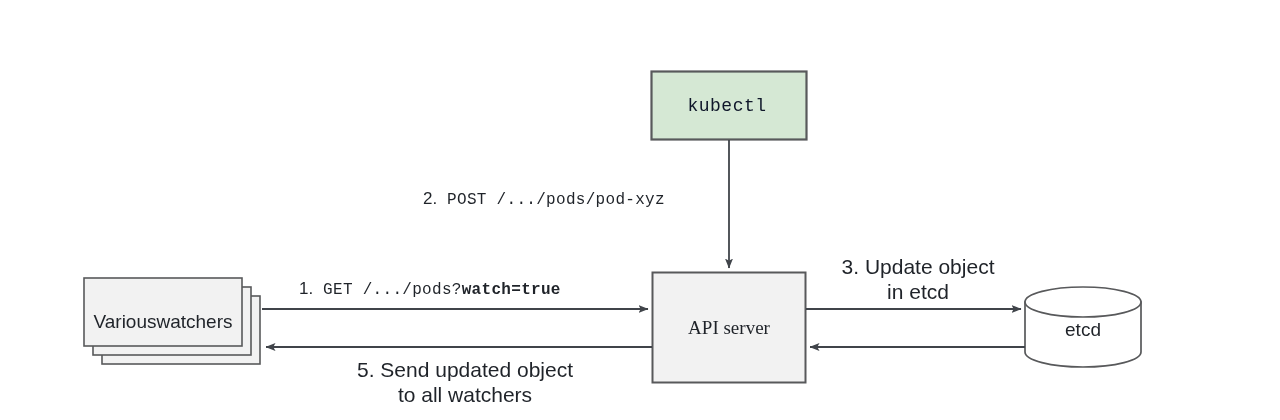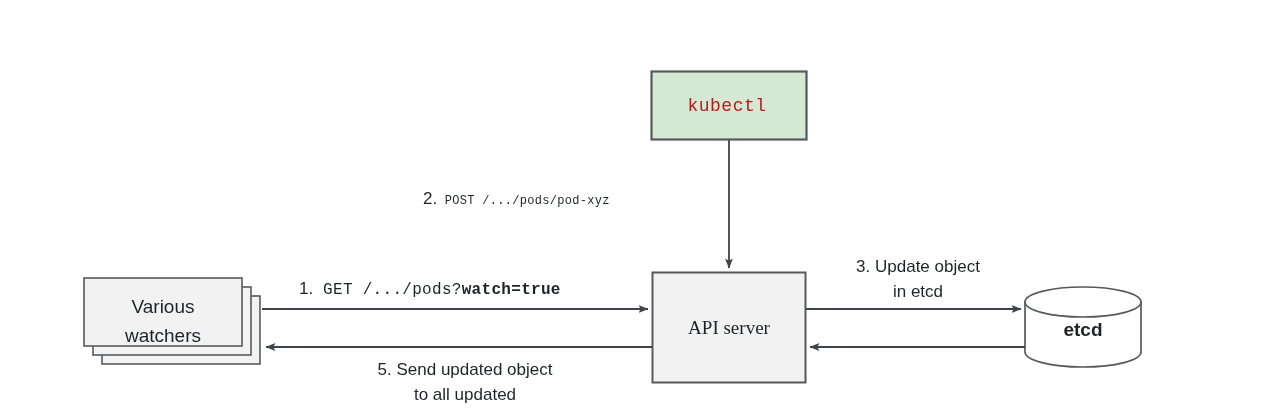"kubectl" #kubectl-label { color: #b91c1c -> #0f172a }
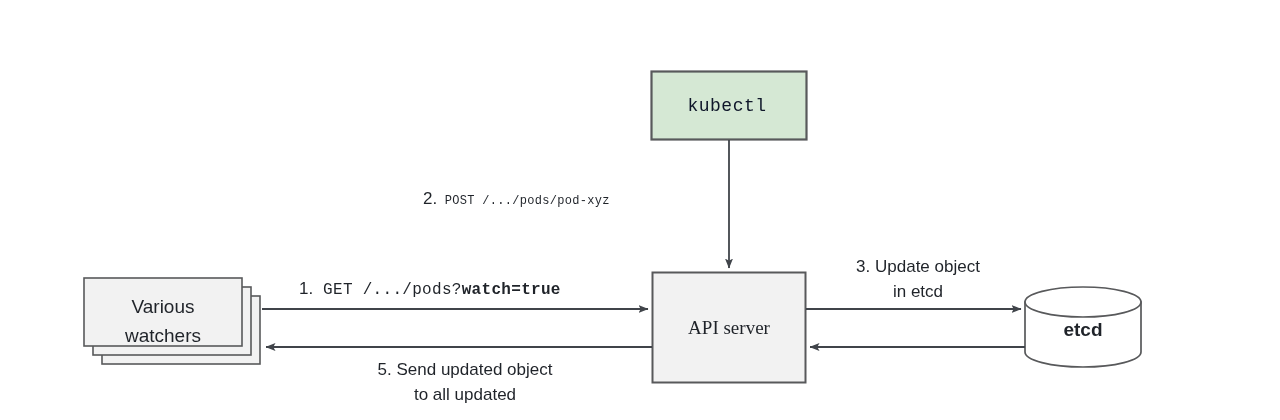"POST /.../pods/pod-xyz" #label-post .mono { font-size: 12px -> 16px }
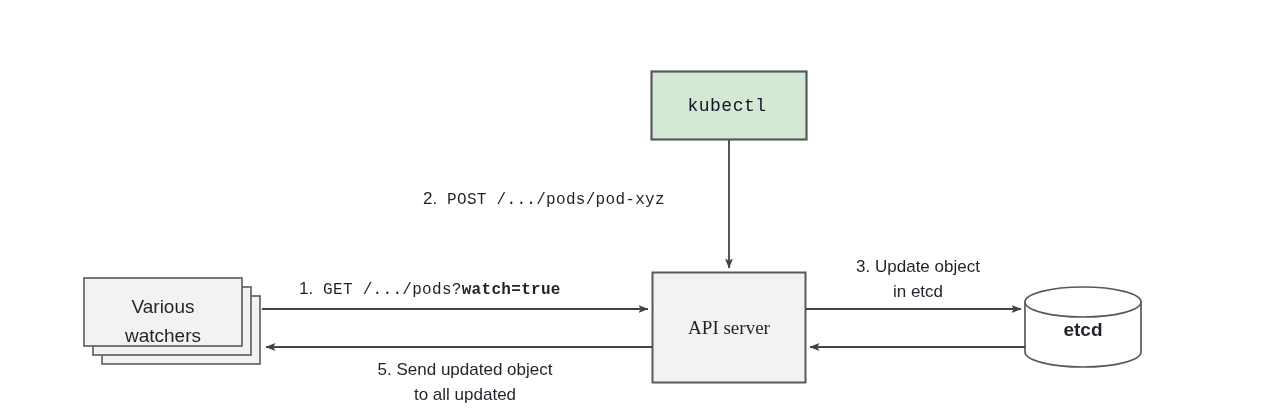"3. Update object" .multiline { font-size: 17px -> 21px }
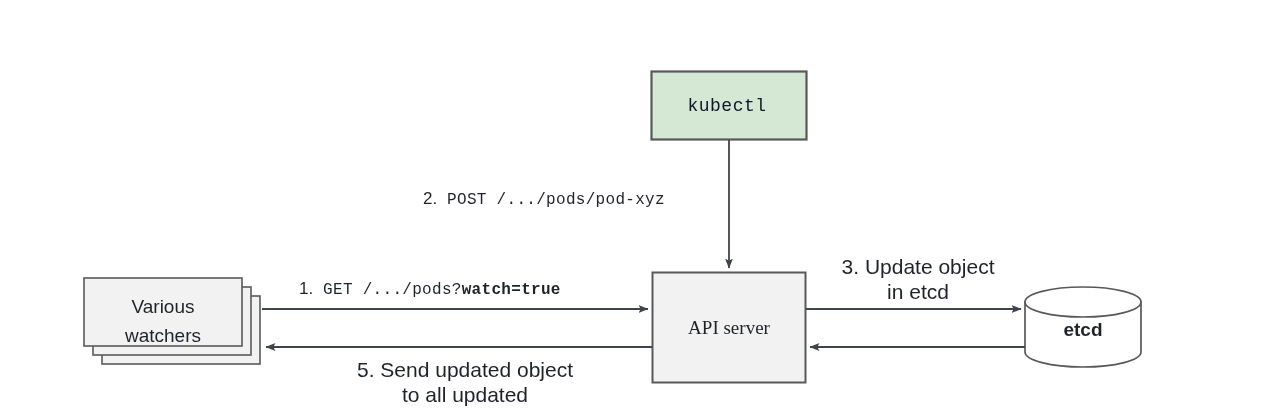"Various" #clients-label { flex-direction: column -> row }
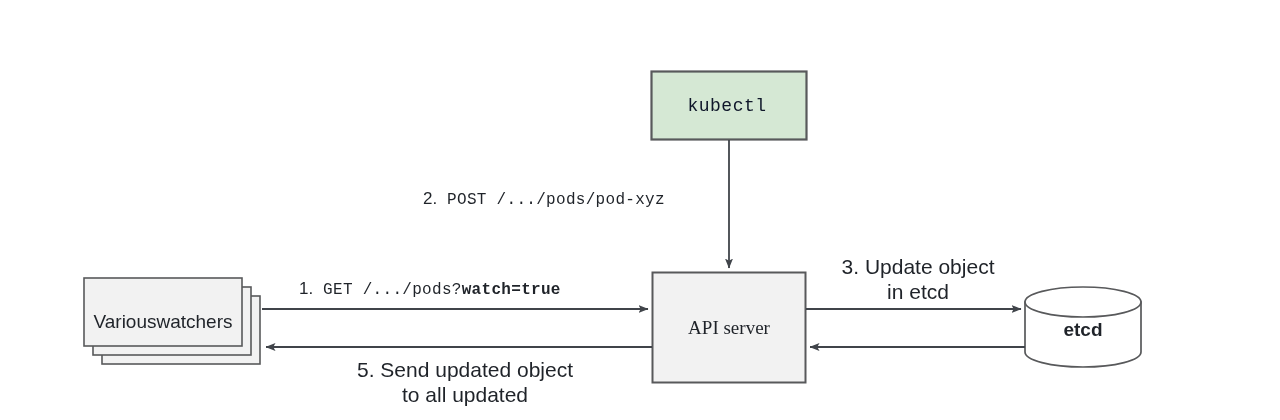"etcd" #etcd-label { font-weight: bold -> none }
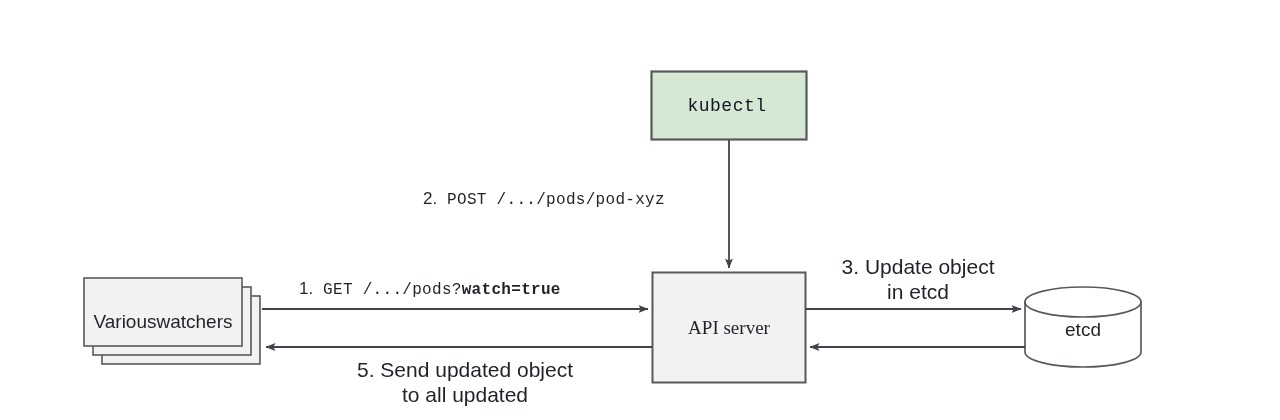"to all updated" div { text: updated -> watchers }
